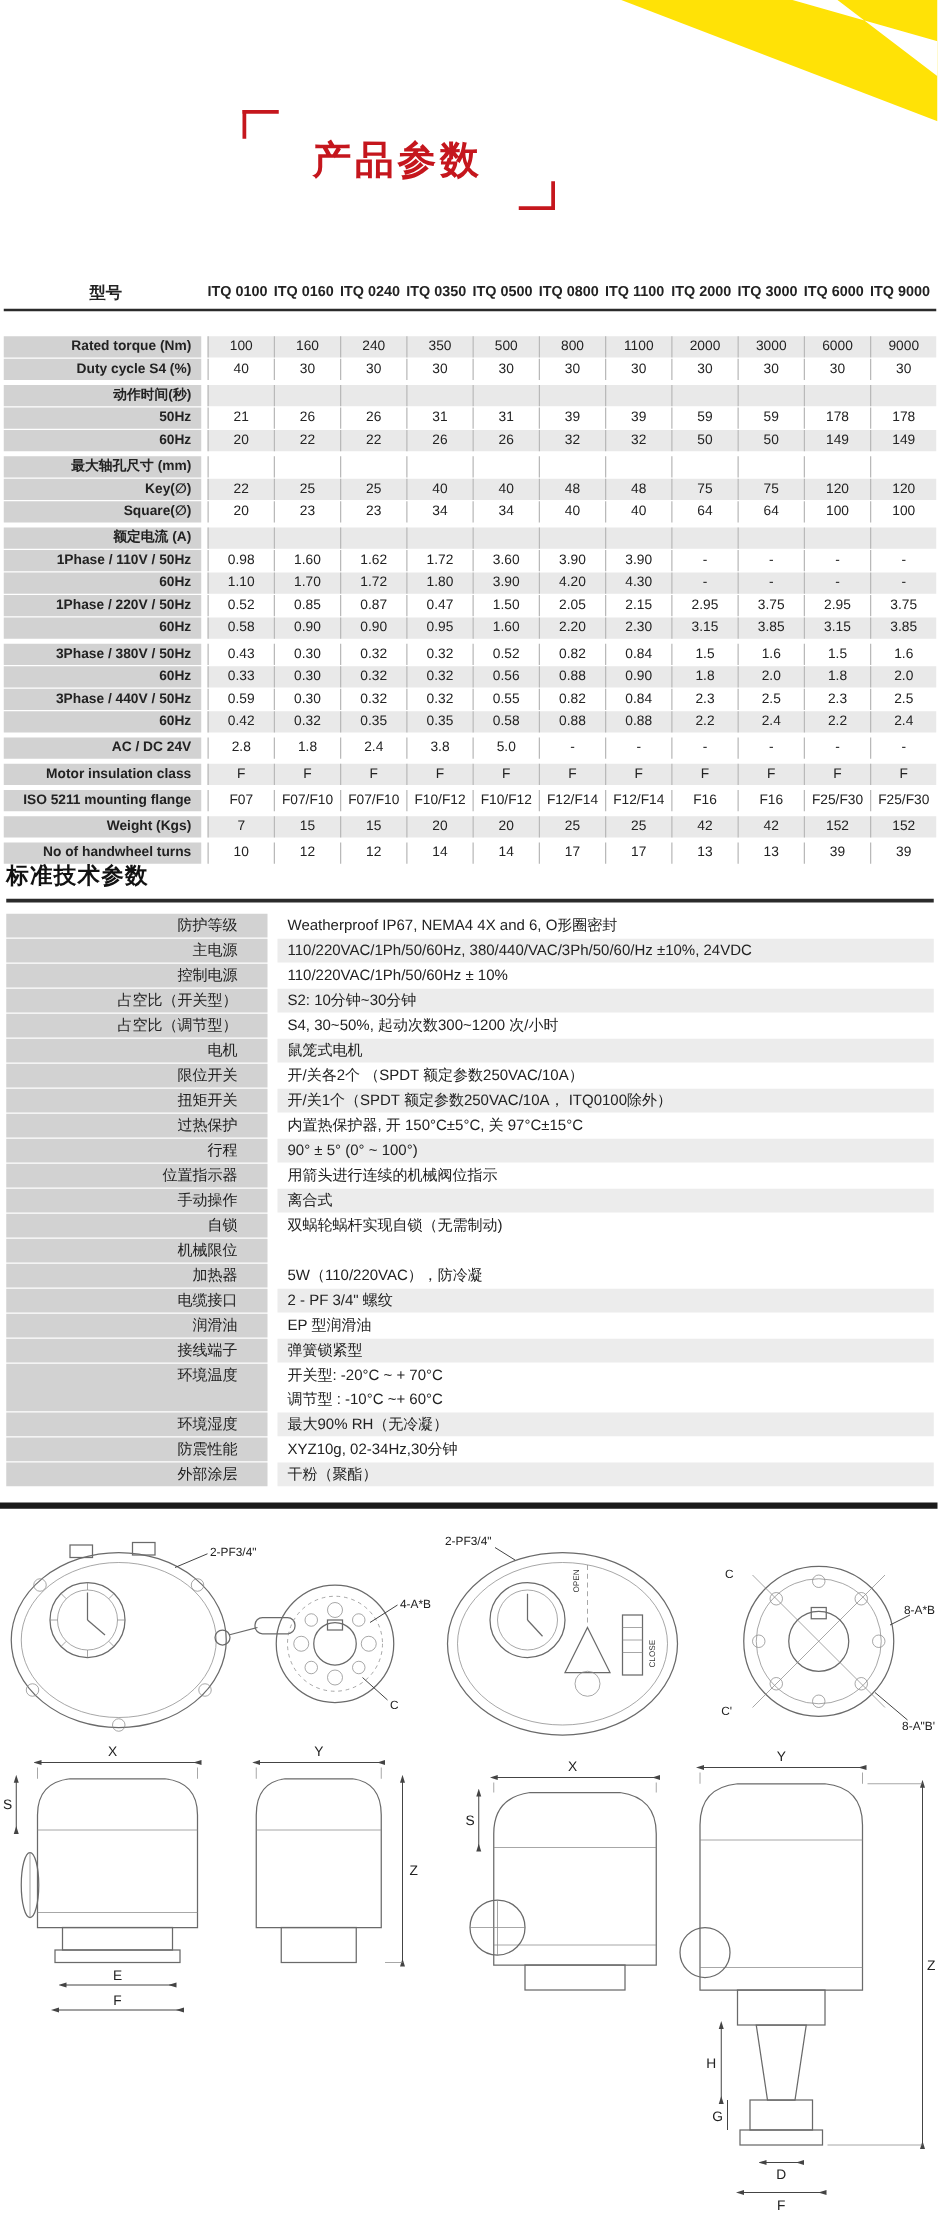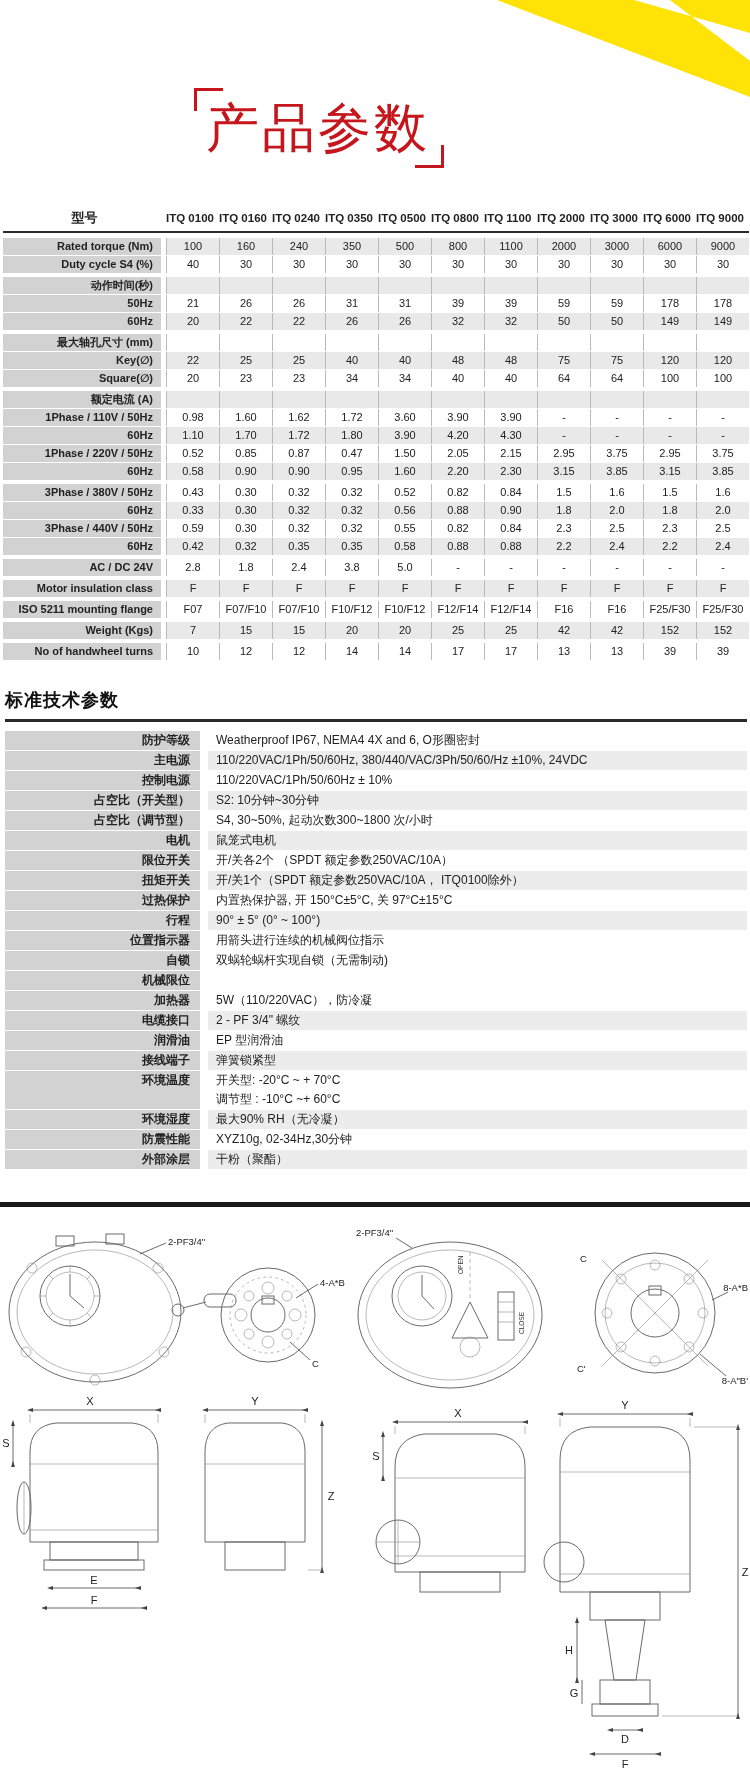"产品参数" .title-text { font-size: 53px -> 31px; font-weight: normal -> bold }
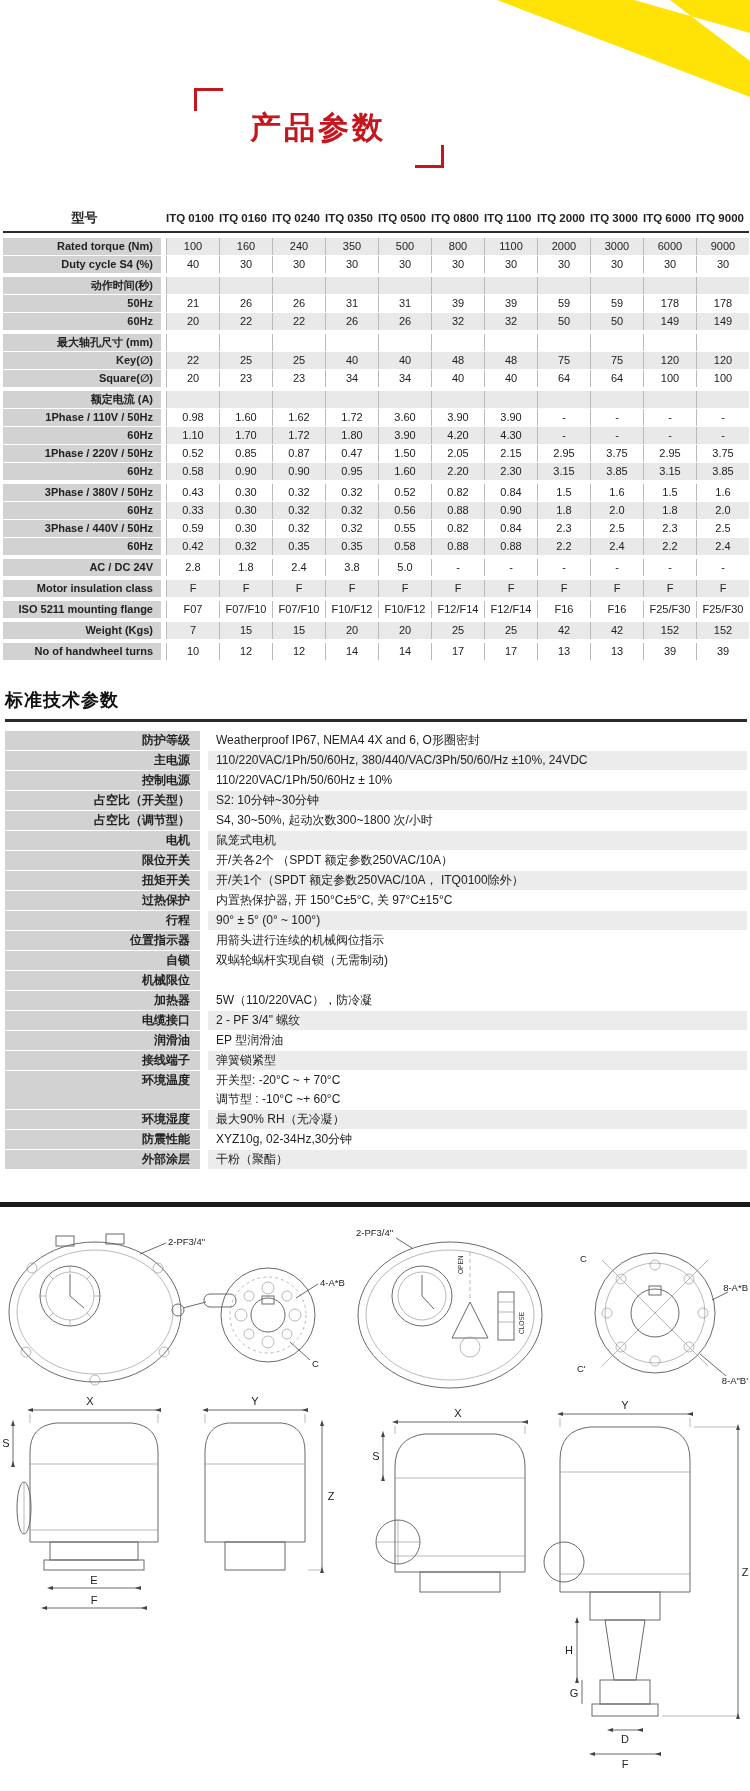"型号" .main-table { top: 208px -> 224px }
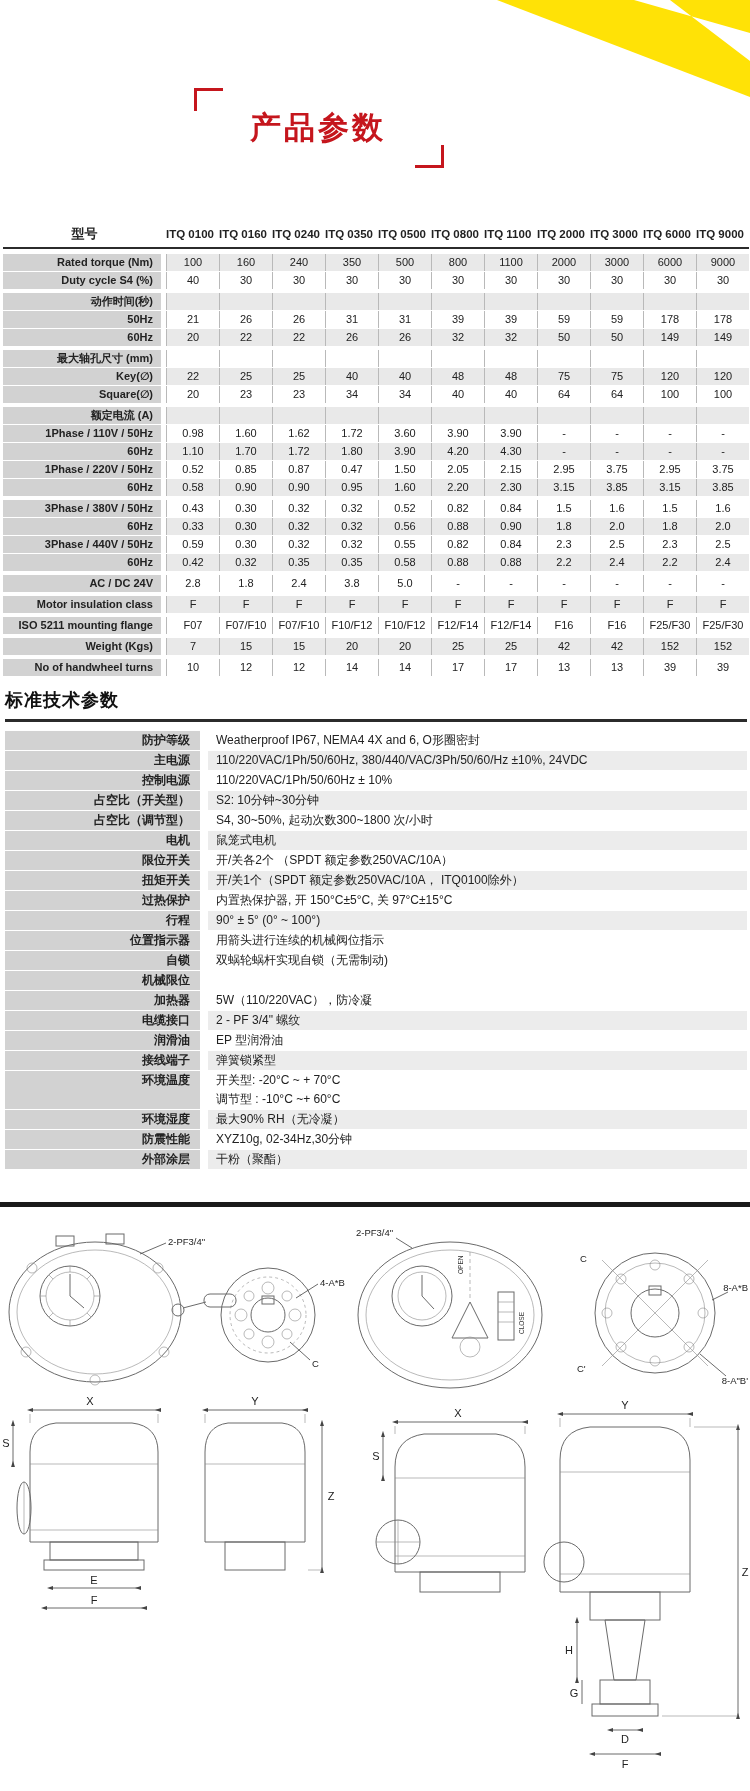"Rated torque (Nm)" .table-body { margin-top: 5px -> 20px }
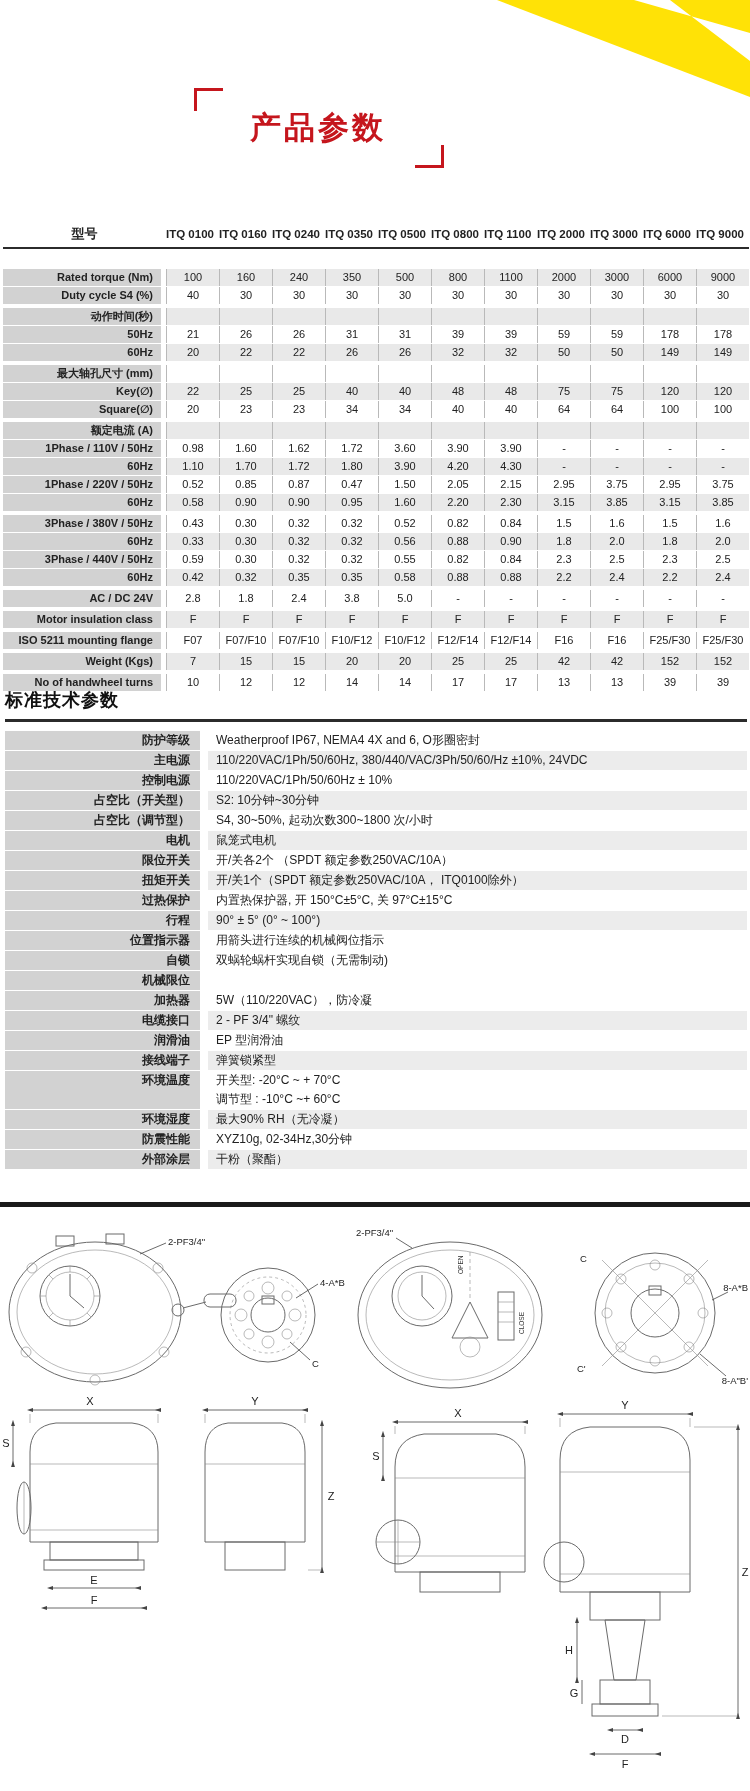"防护等级" .spec-label { font-weight: bold -> normal; padding-right: 10px -> 24px }
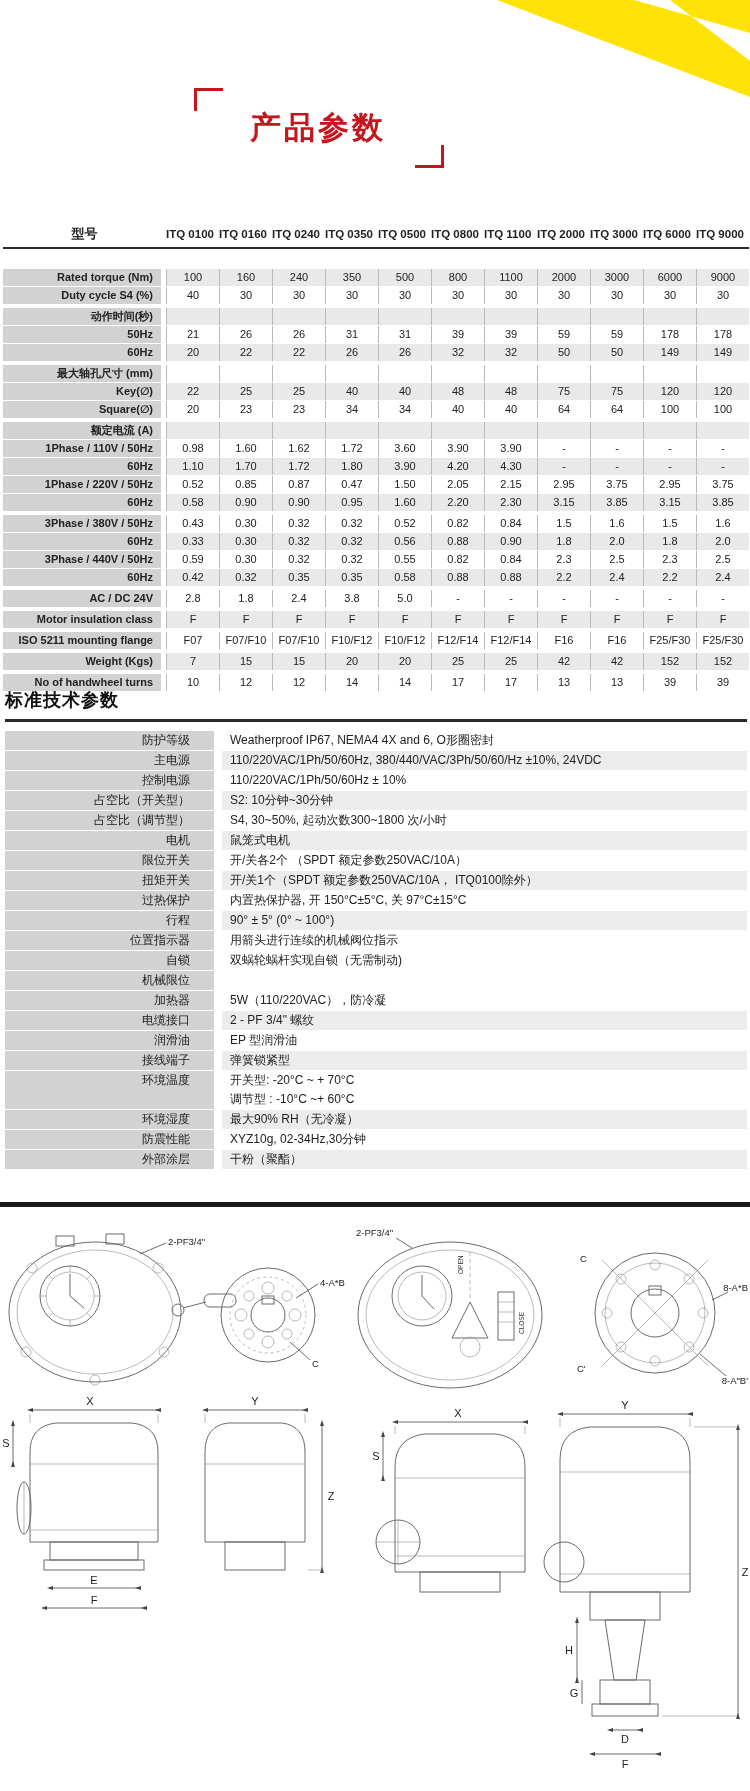"S4, 30~50%, 起动次数300~1800 次/小时" div.spec-value { text: 1800 -> 1200 }
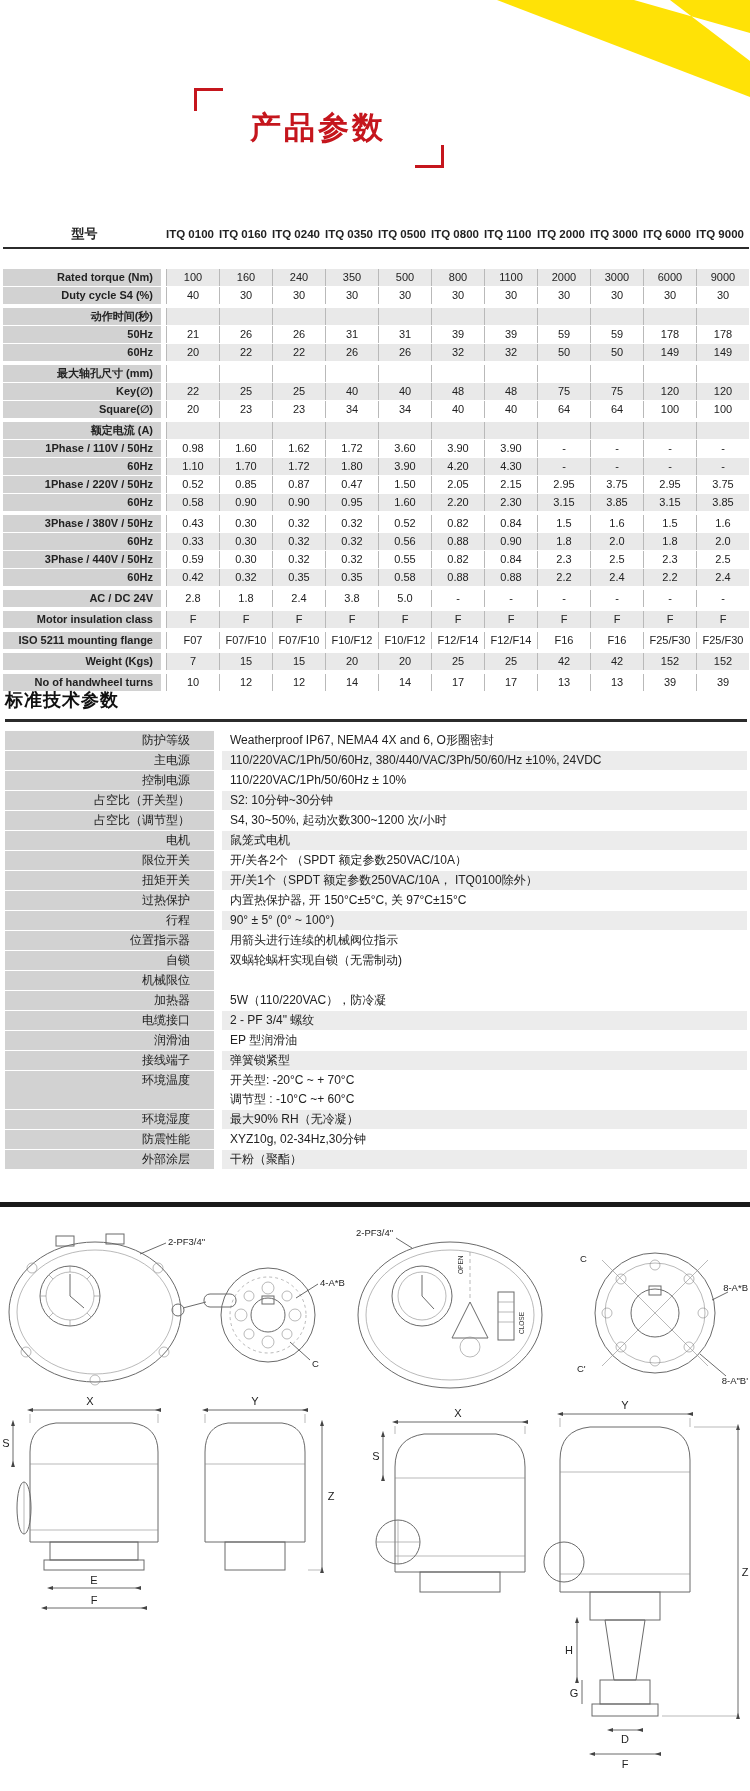"手动操作" div.spec-row { html: none -> <div> <div>手动操作</div> <div>离合式</div> </div> }
